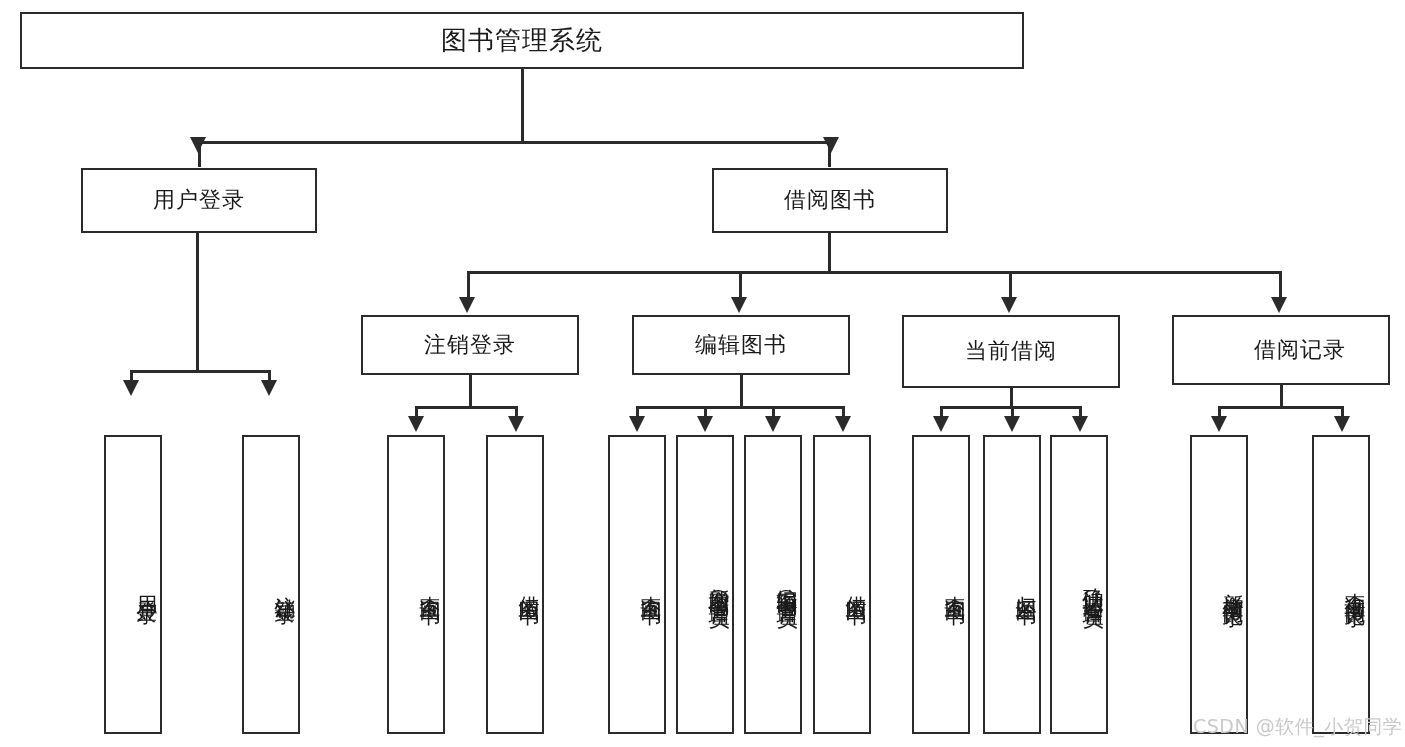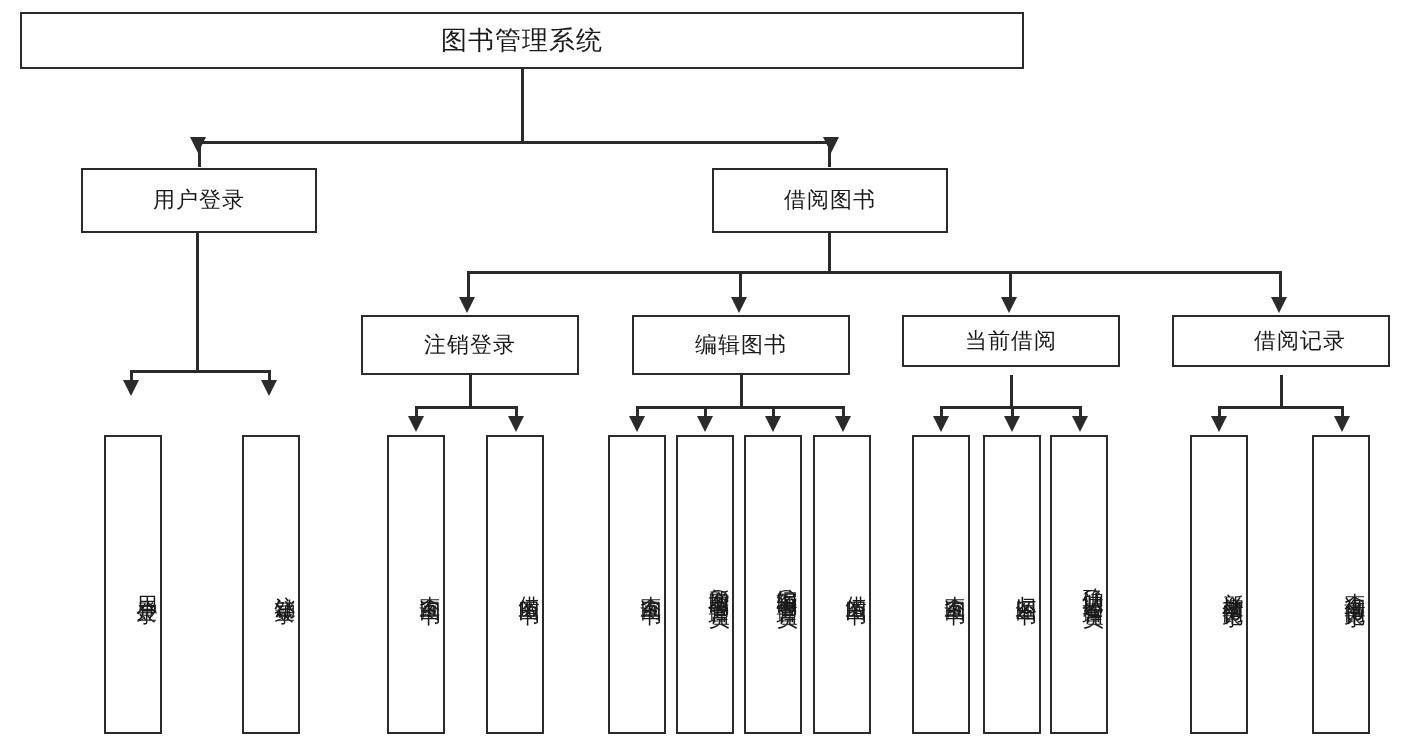"当前借阅" div.node { height: 52px -> 73px }
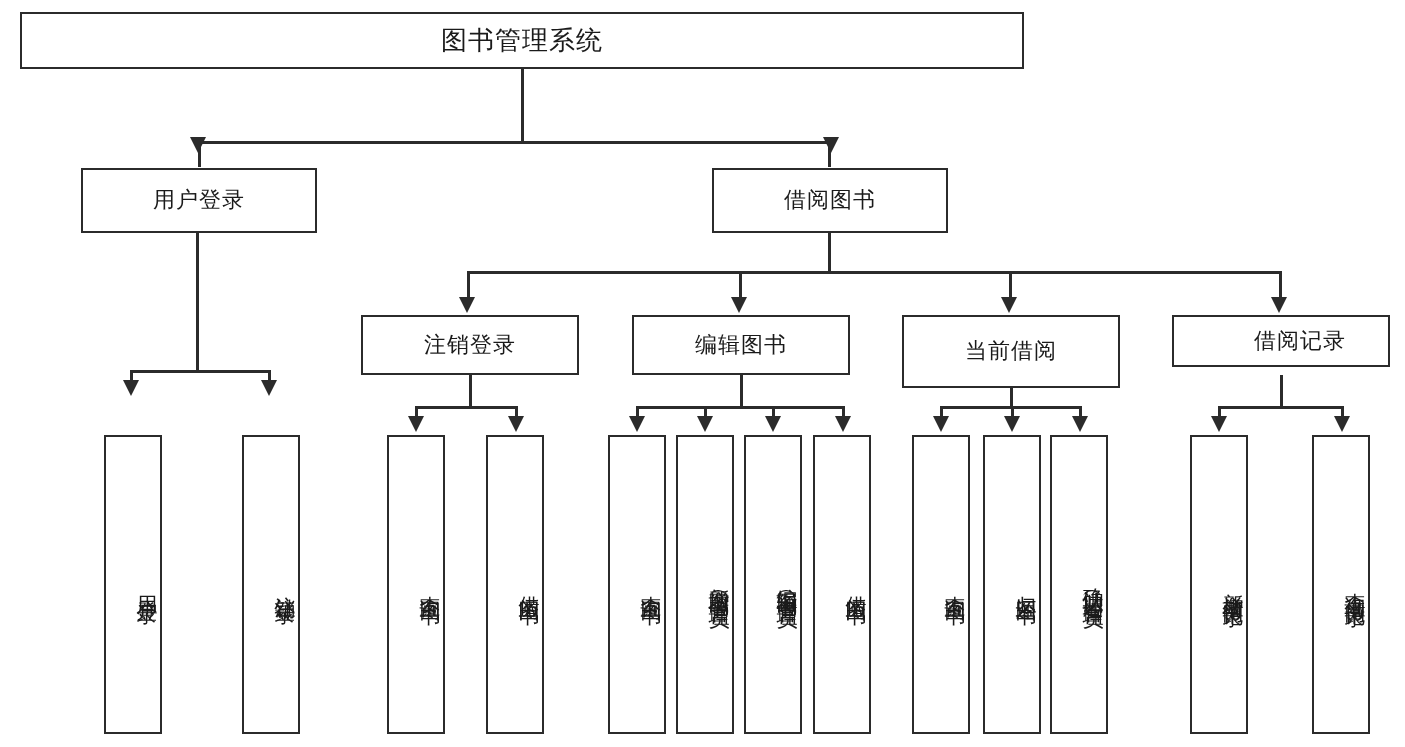"借阅记录" div.node { height: 52px -> 70px }
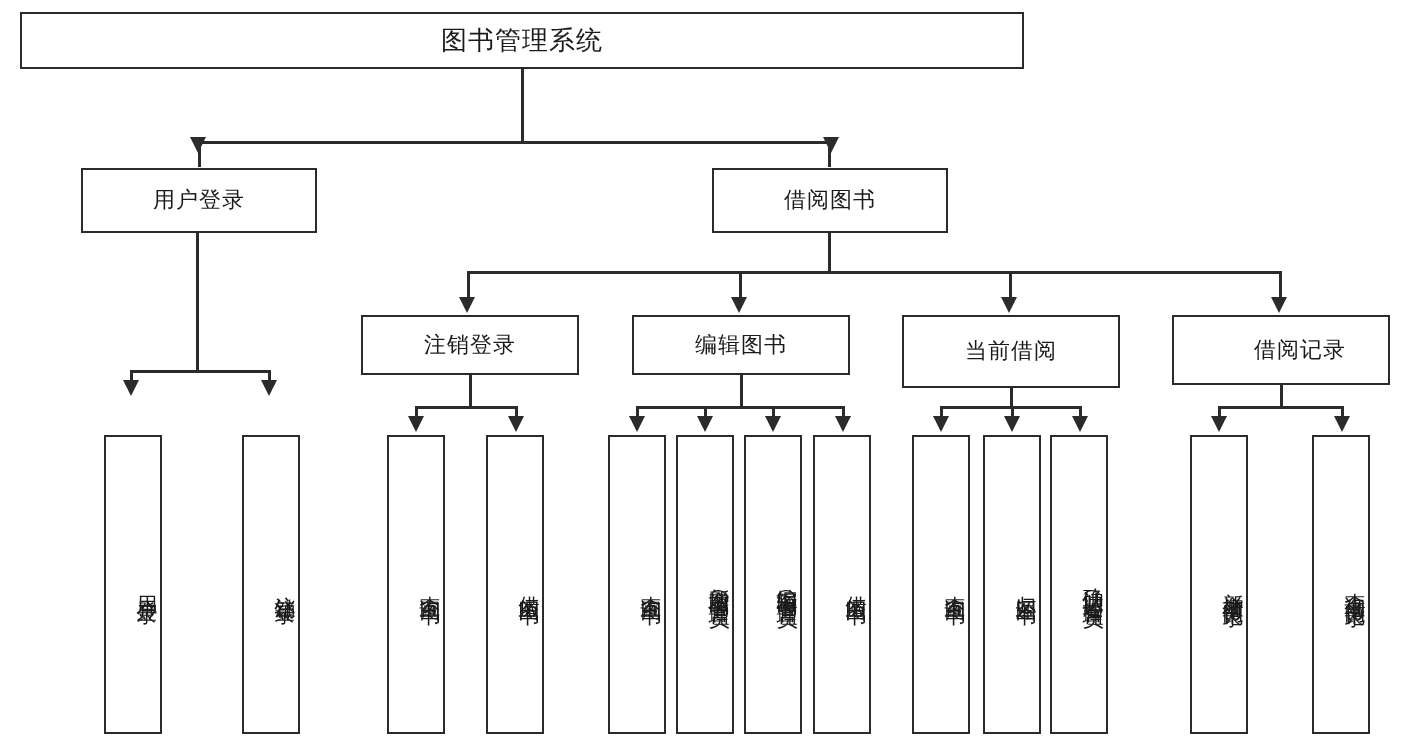"CSDN @软件_小贺同学" div.watermark { html: none -> <div>CSDN @软件_小贺同学</div> }
